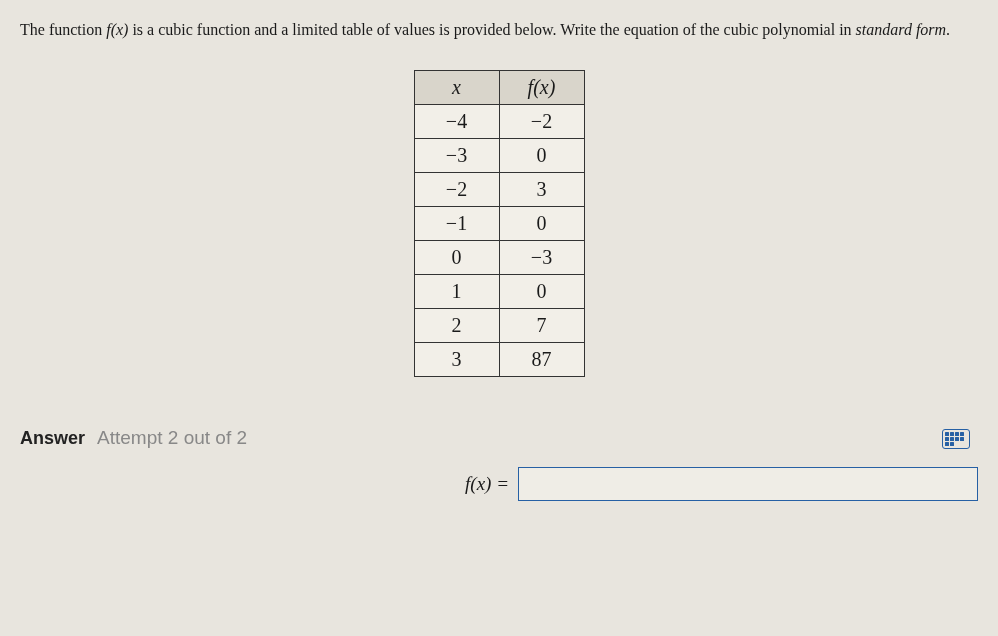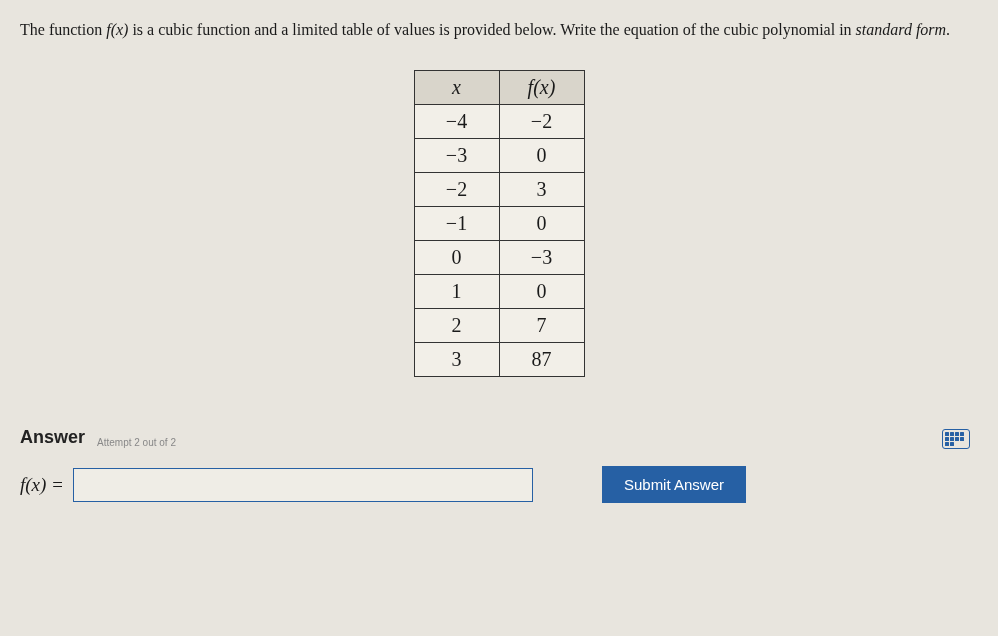"Attempt 2 out of 2" .attempt-text { font-size: 10px -> 19px }
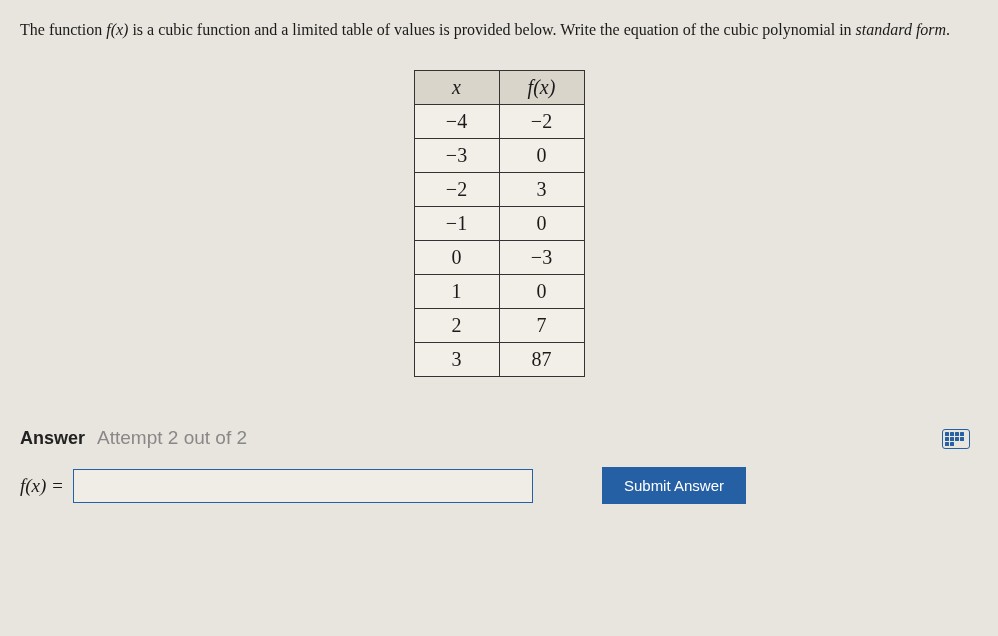"f(x) =" .input-row { justify-content: none -> flex-end }
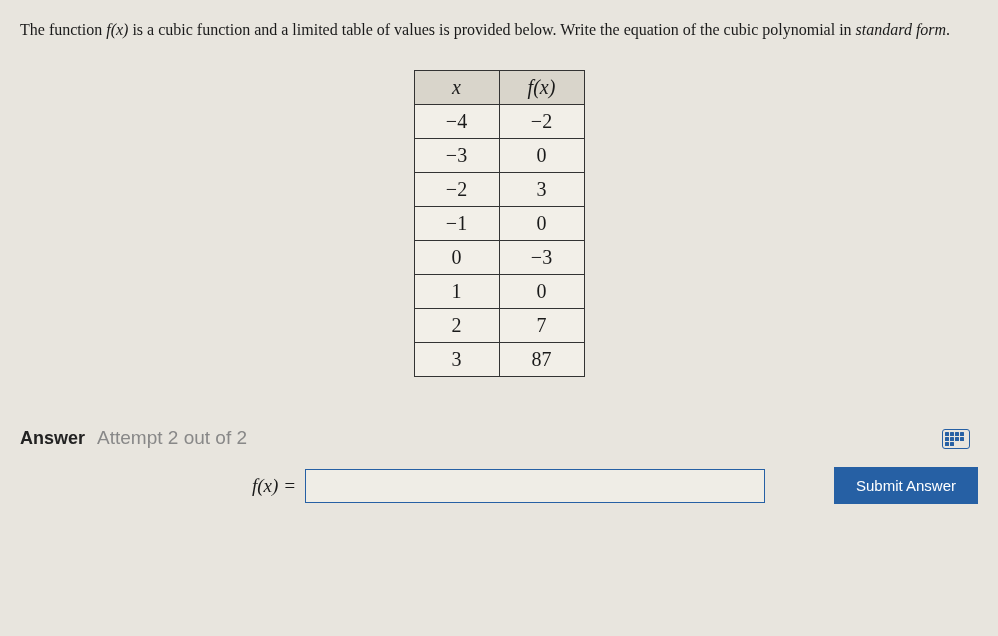"Submit Answer" button.submit-button { html: <button>Submit Answer</button> -> none }
